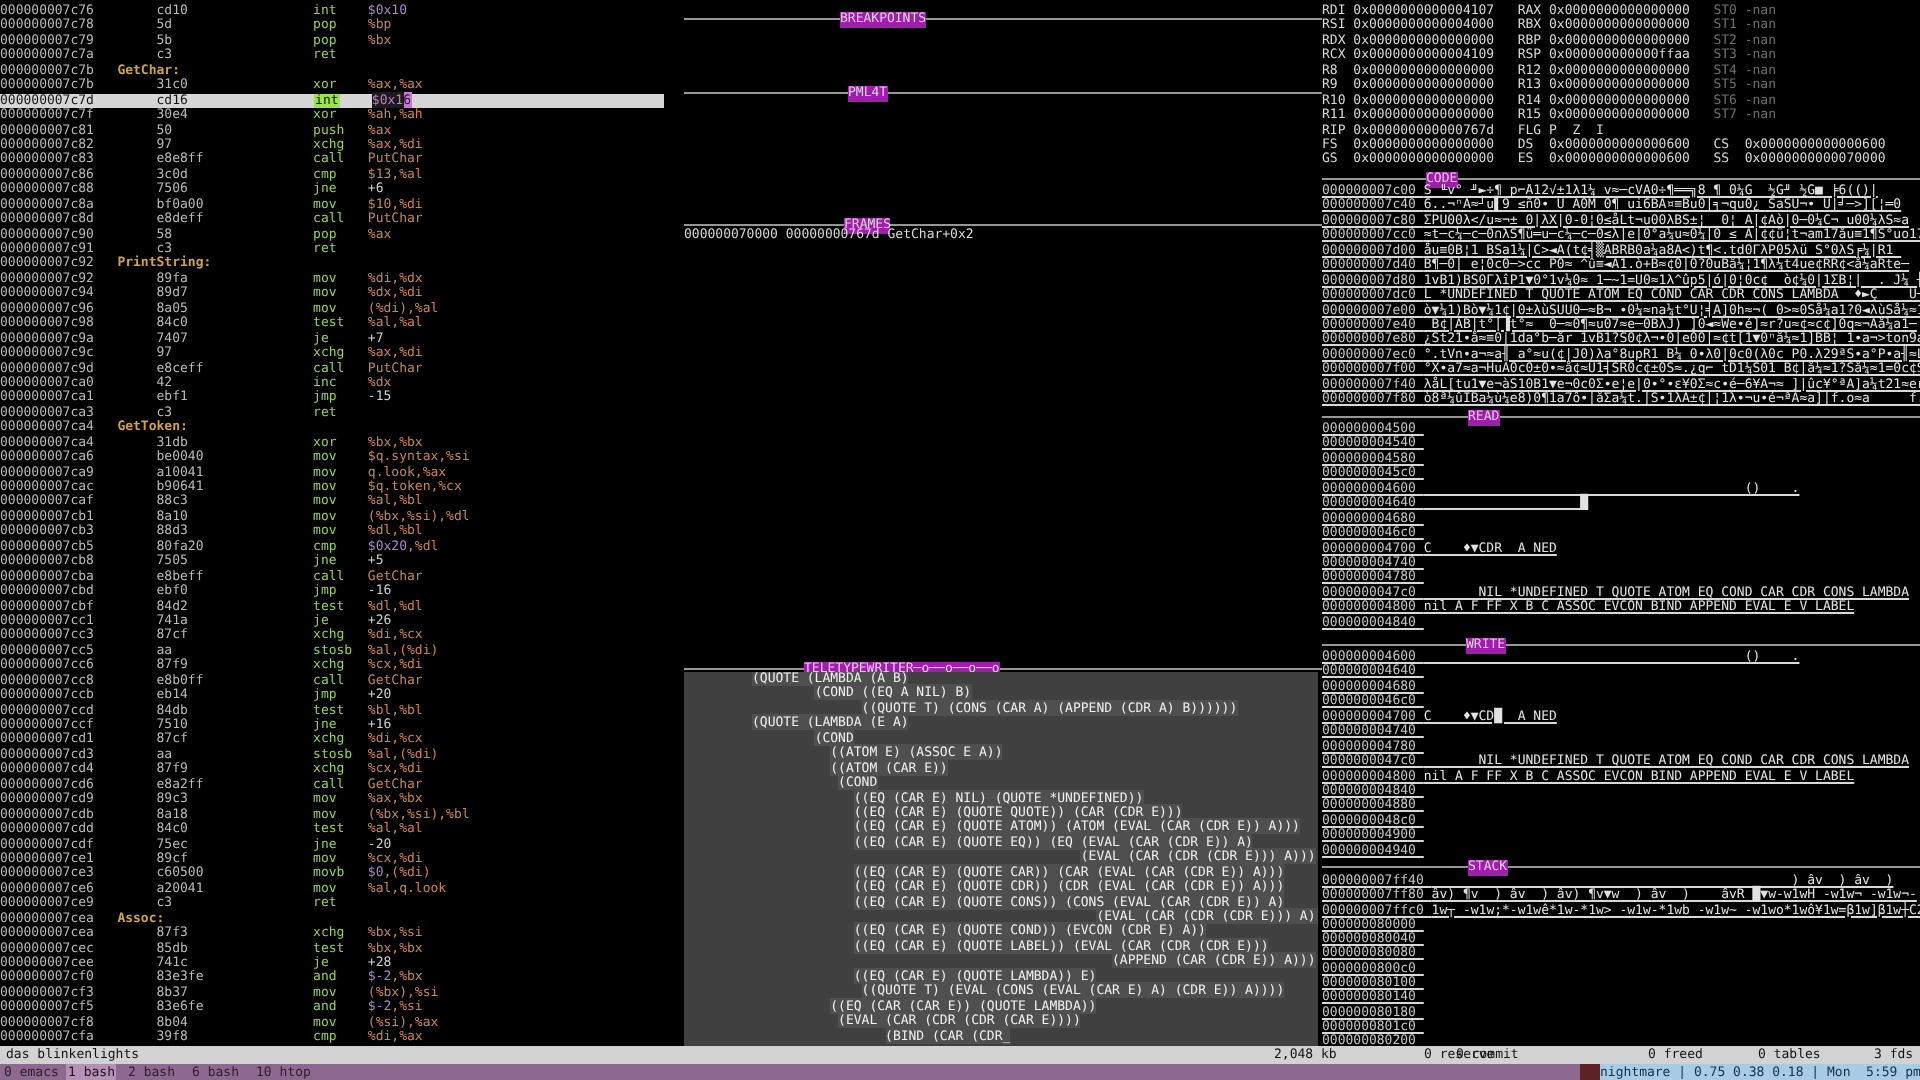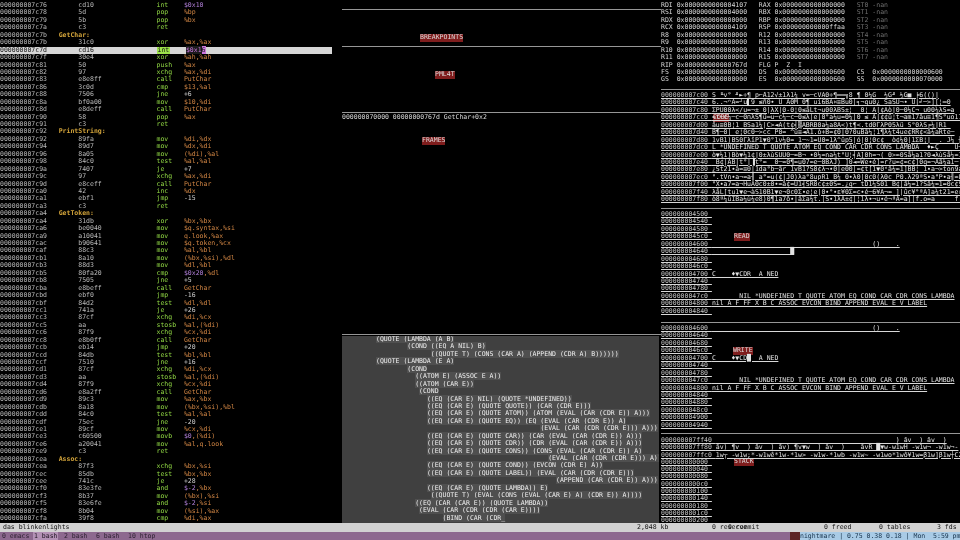"BREAKPOINTS" .hdr .tt { background: #7f1d1d -> #a21caf; margin-top: 28px -> none }
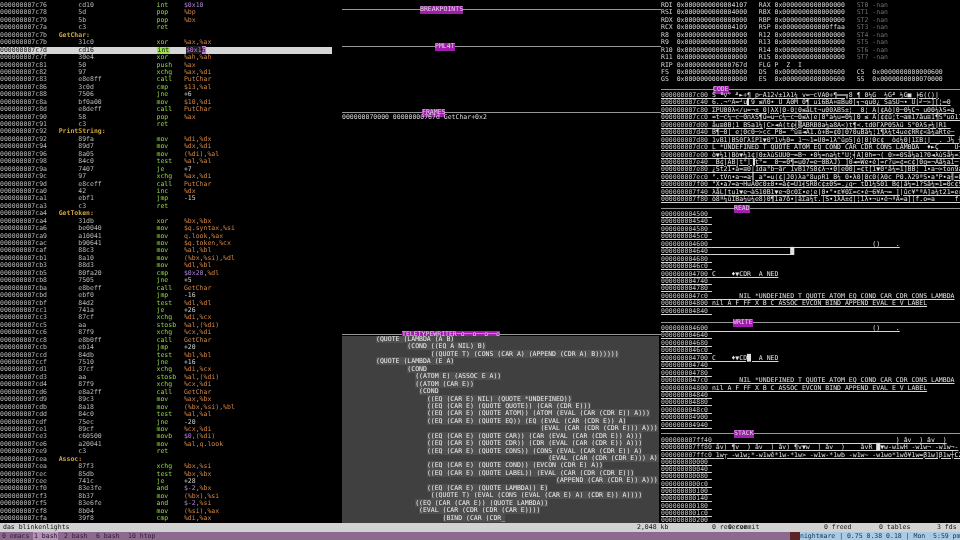"PML4T" span.tt { left: 93px -> 82px }
